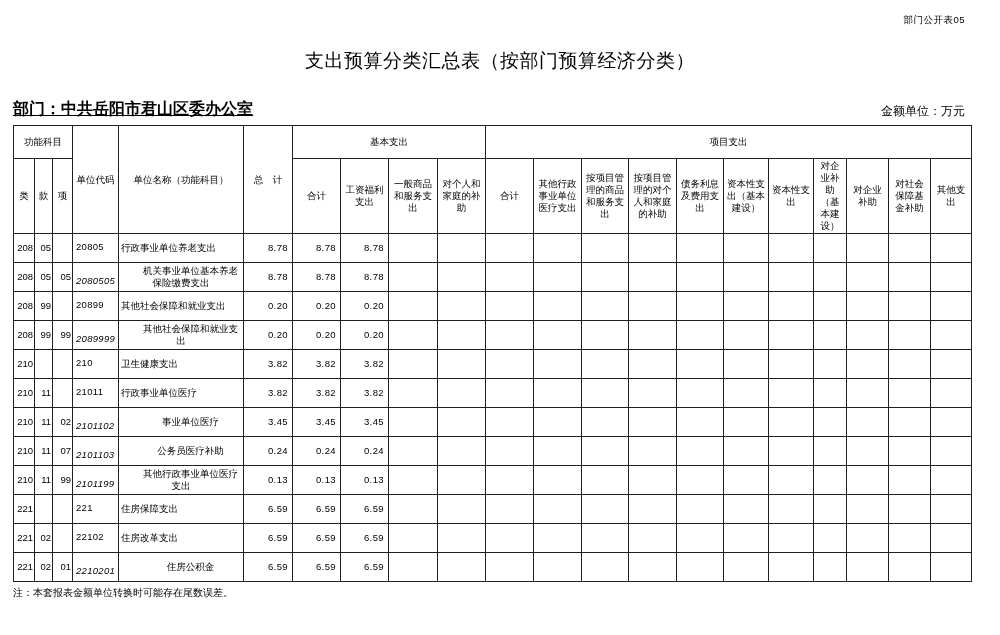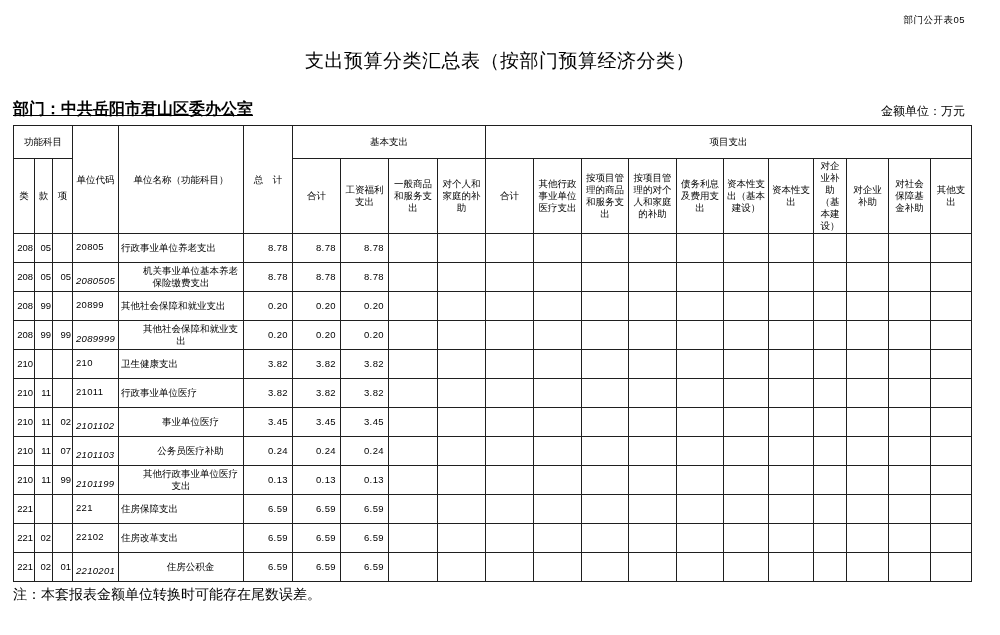"注：本套报表金额单位转换时可能存在尾数误差。" .footnote { font-size: 14px -> 10px }
